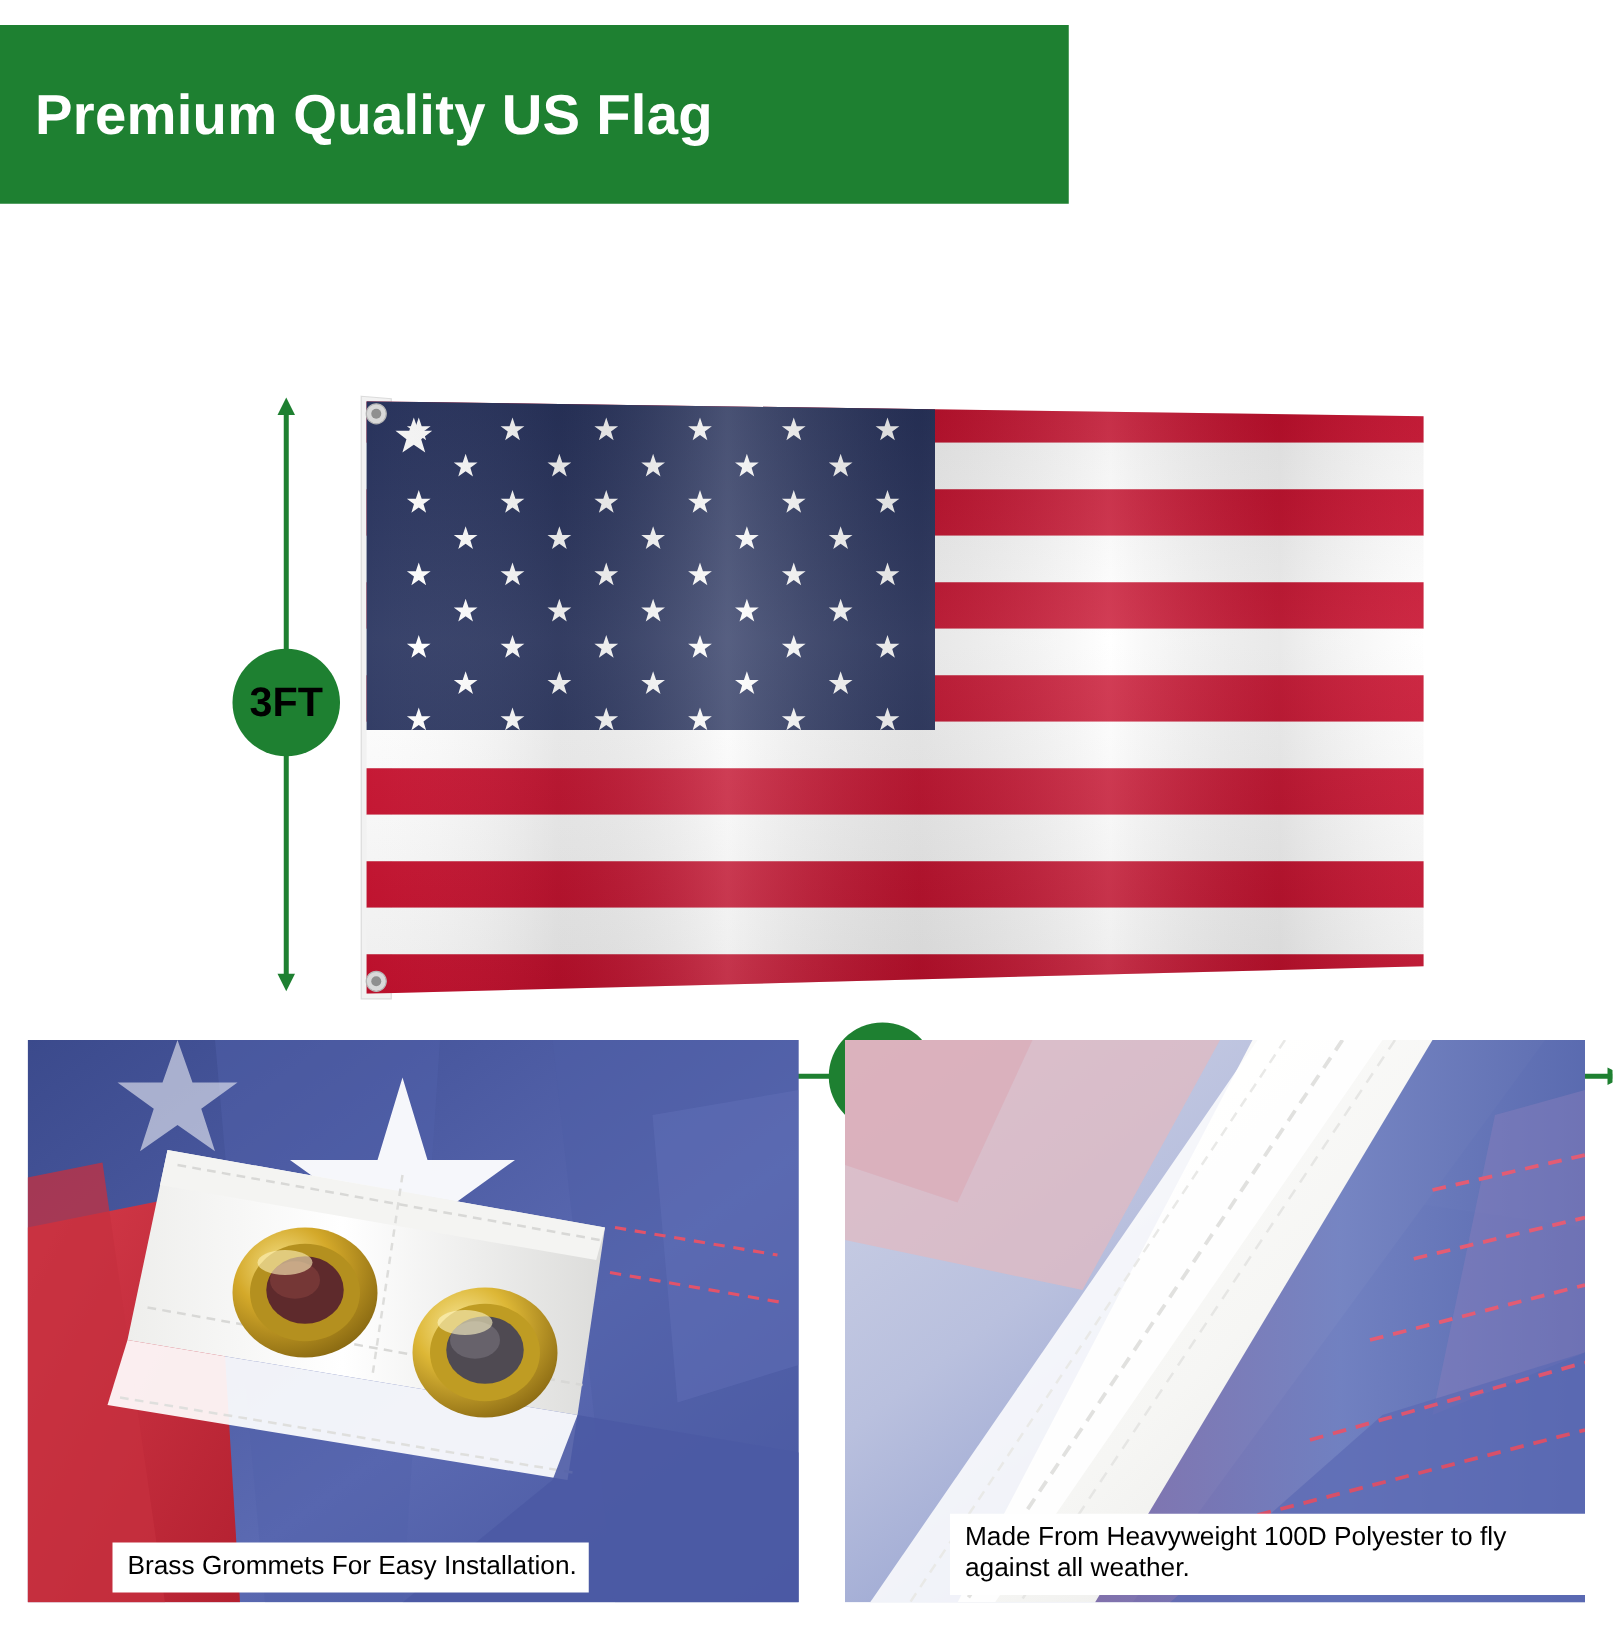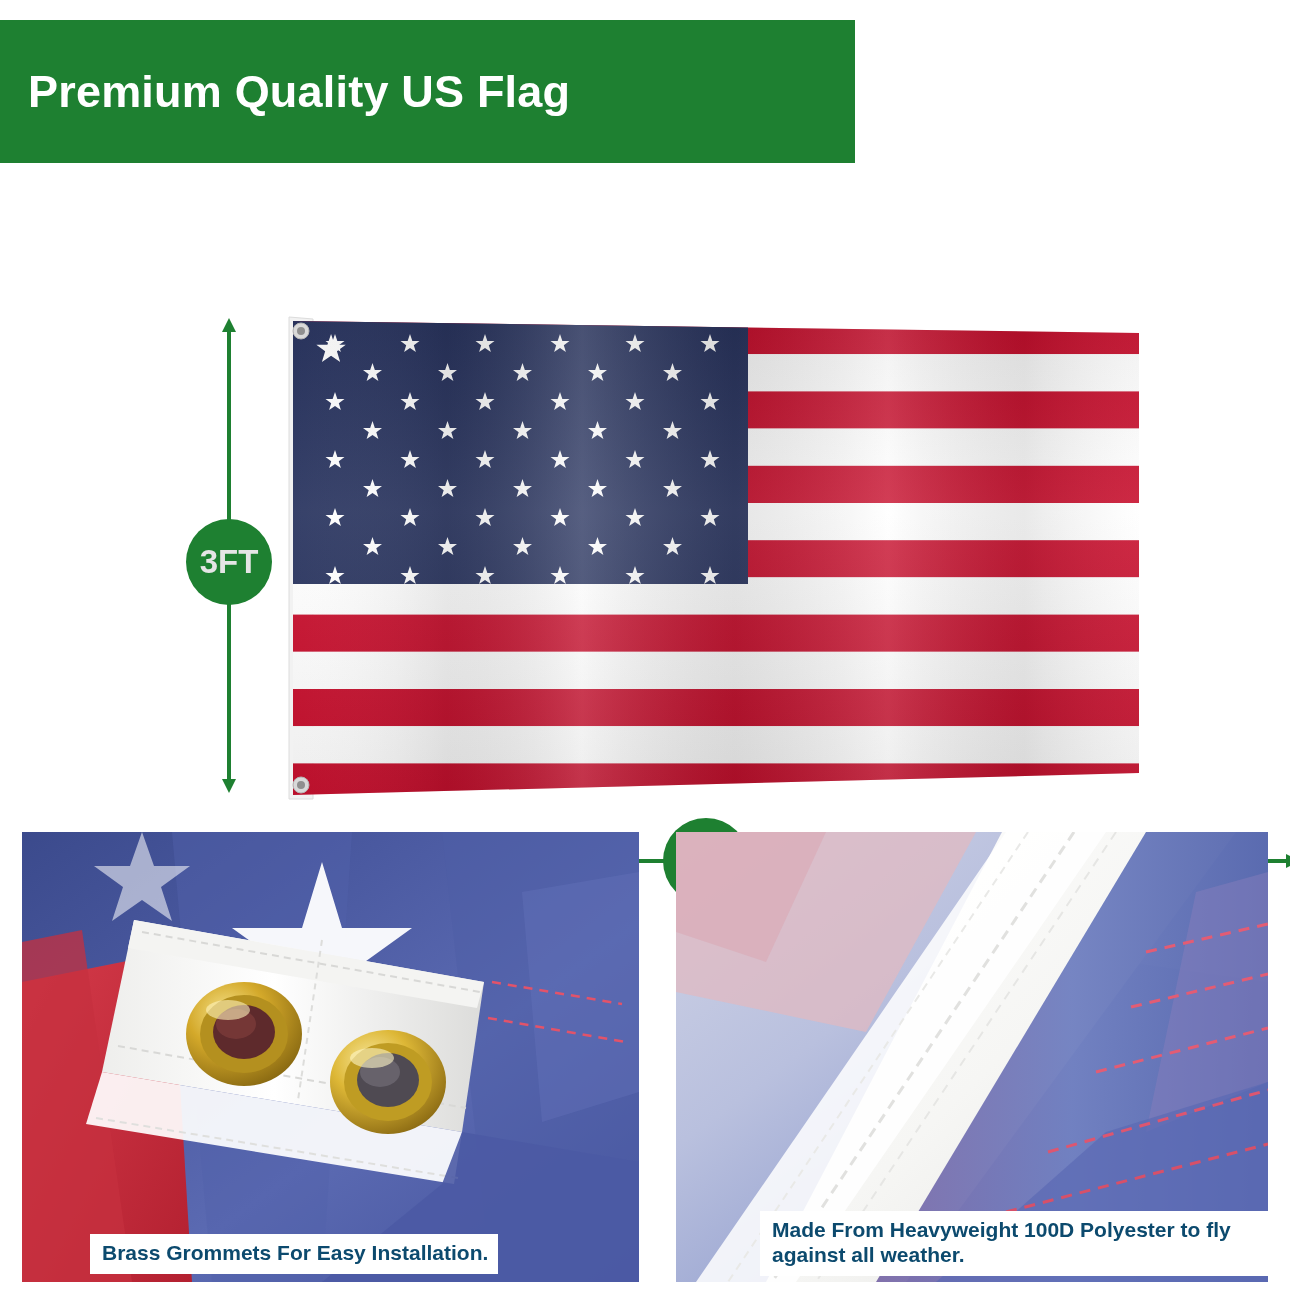"3FT" .badge-vert { color: #e5e5e5 -> #000000 }
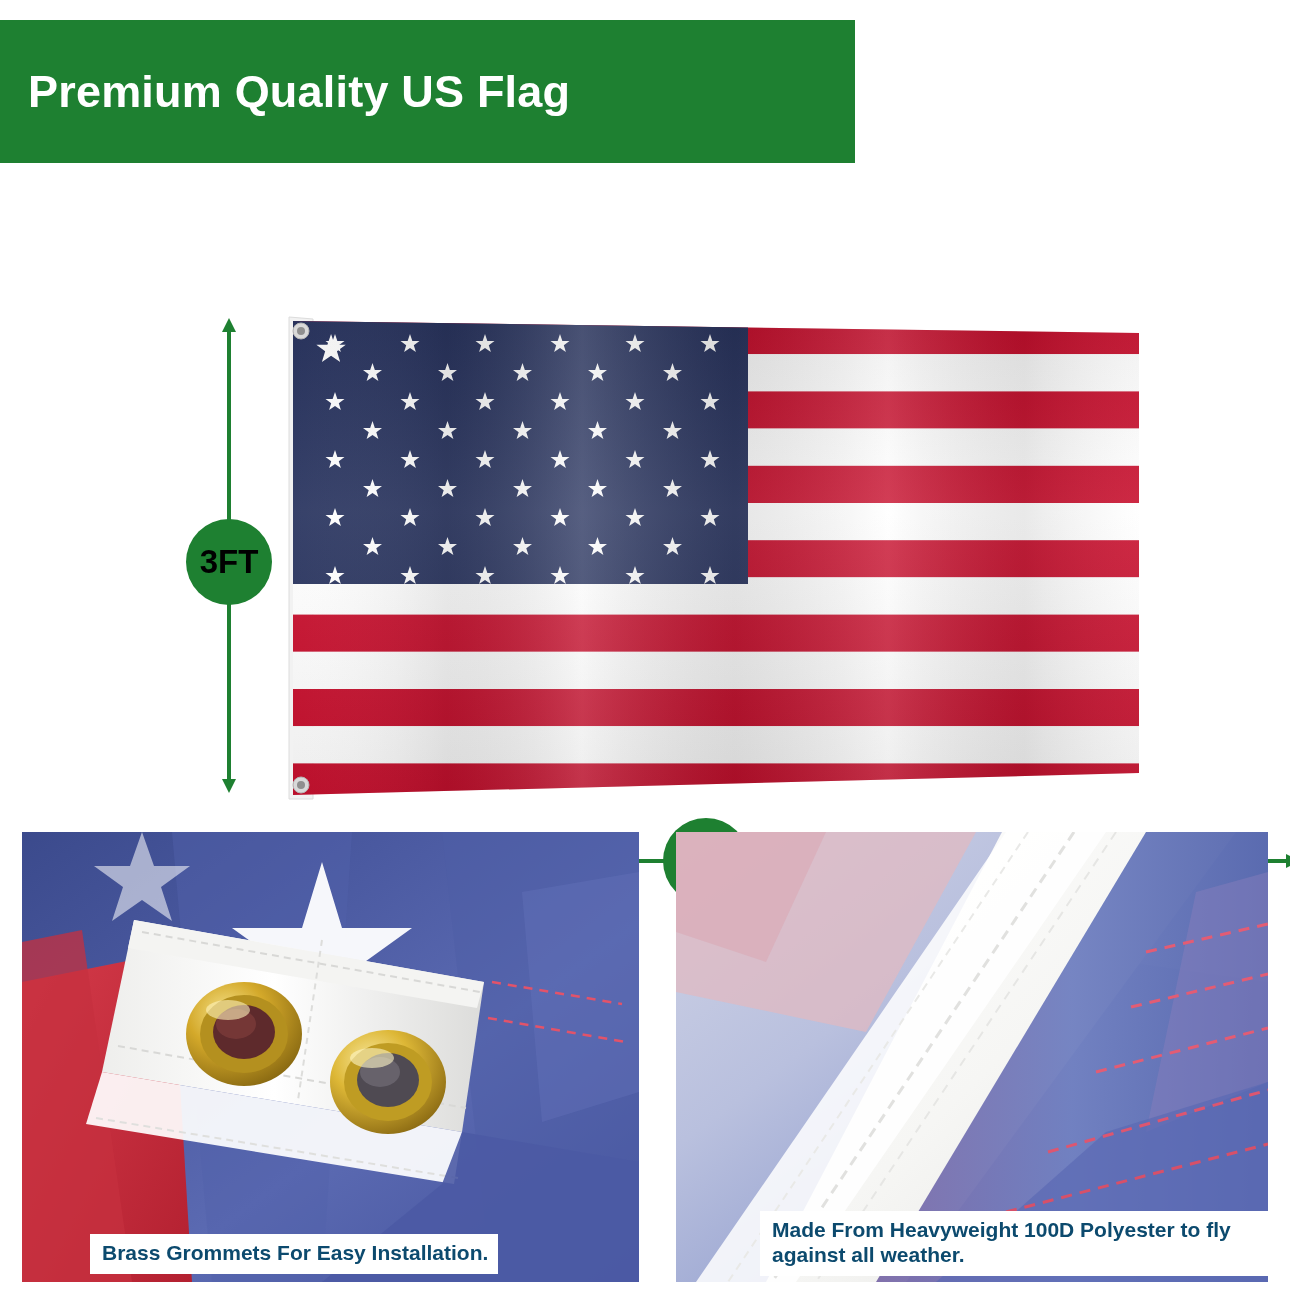"Made From Heavyweight 100D Polyester" .caption { color: #0c4a6e -> #000000; font-weight: bold -> normal }
